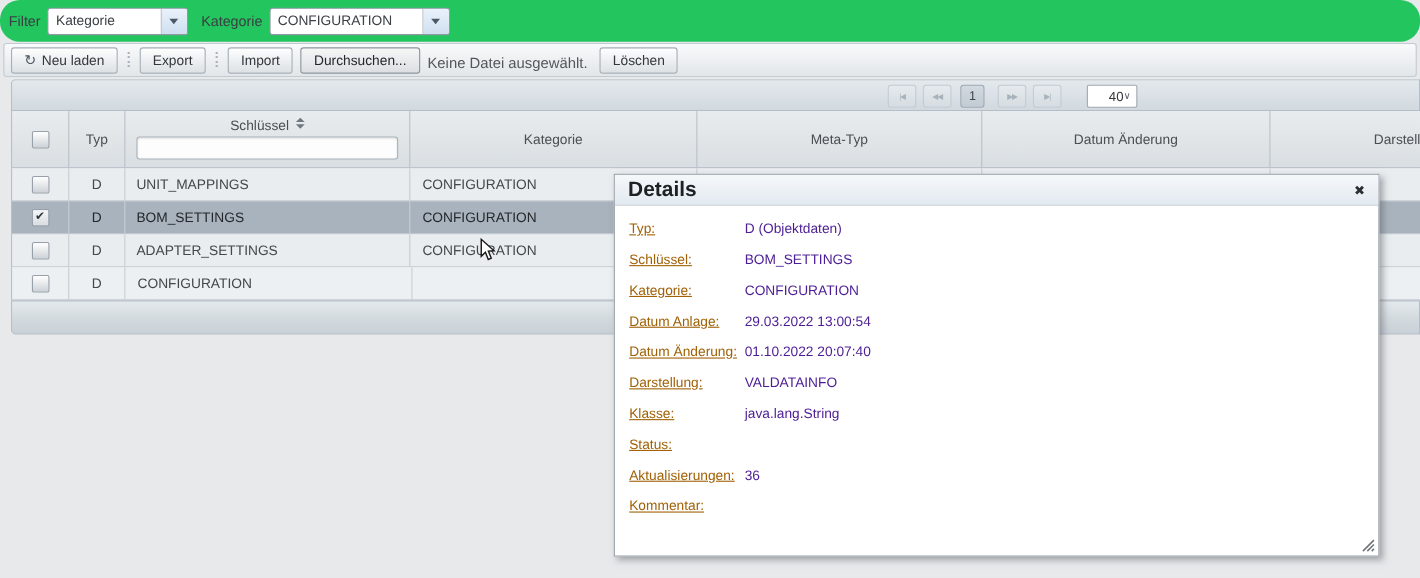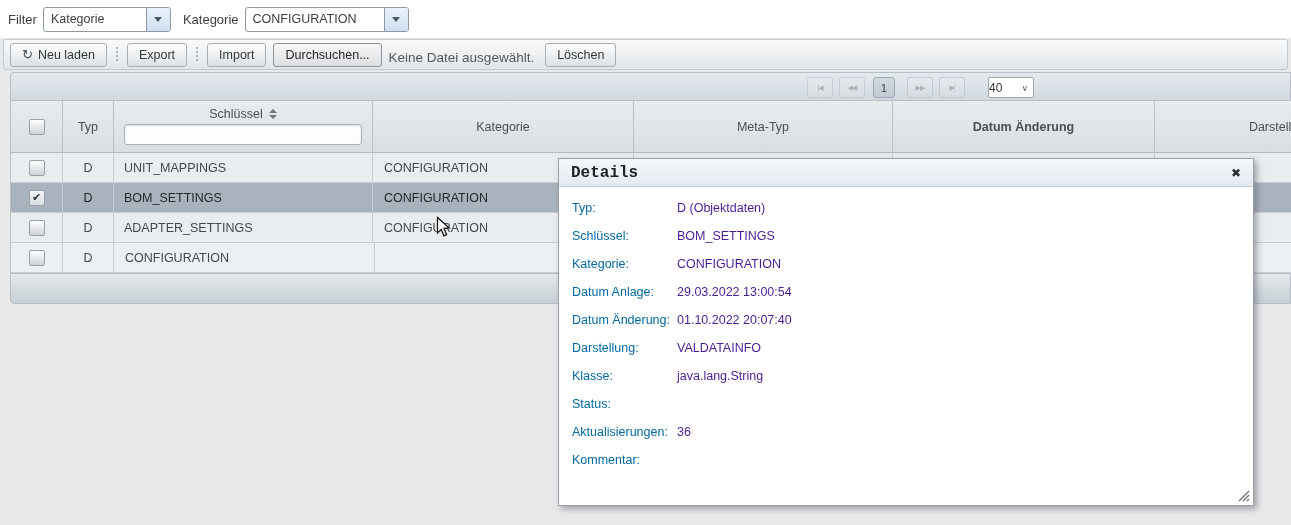"Filter" .filter-bar { background: #ffffff -> #22c55e; border-radius: none -> 18px }
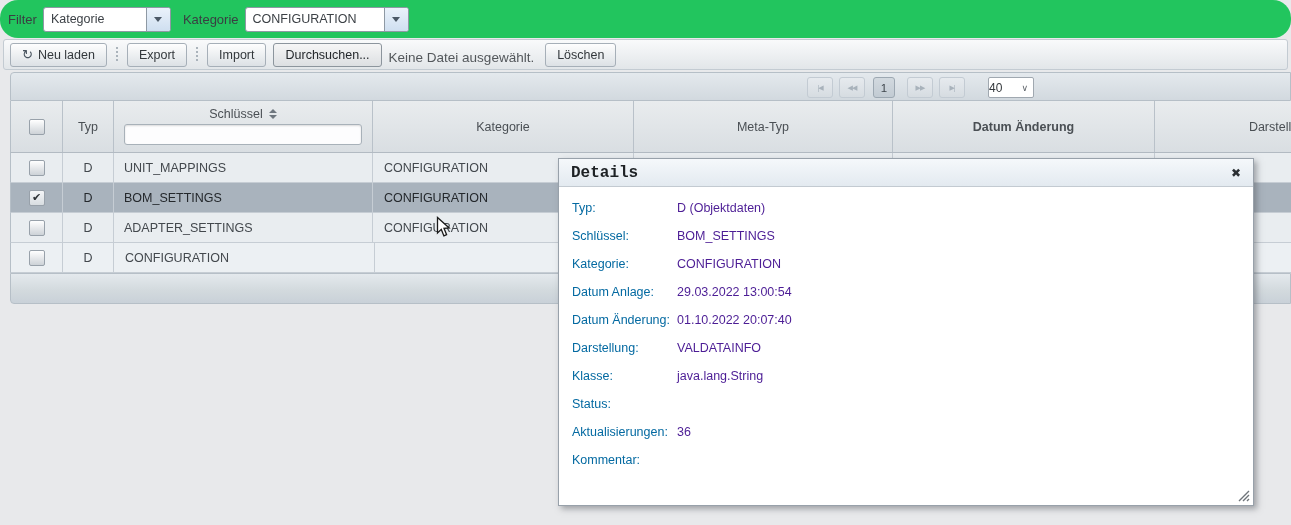"40" .pg-select .val { text-align: left -> right }
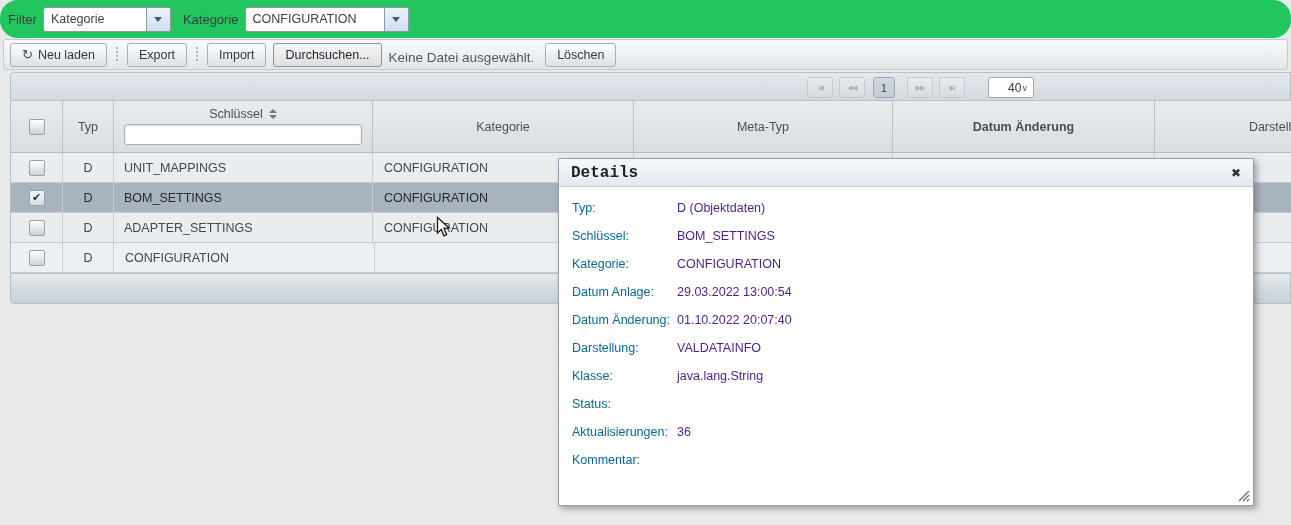"Schlüssel" .th-sort { align-items: center -> flex-start }
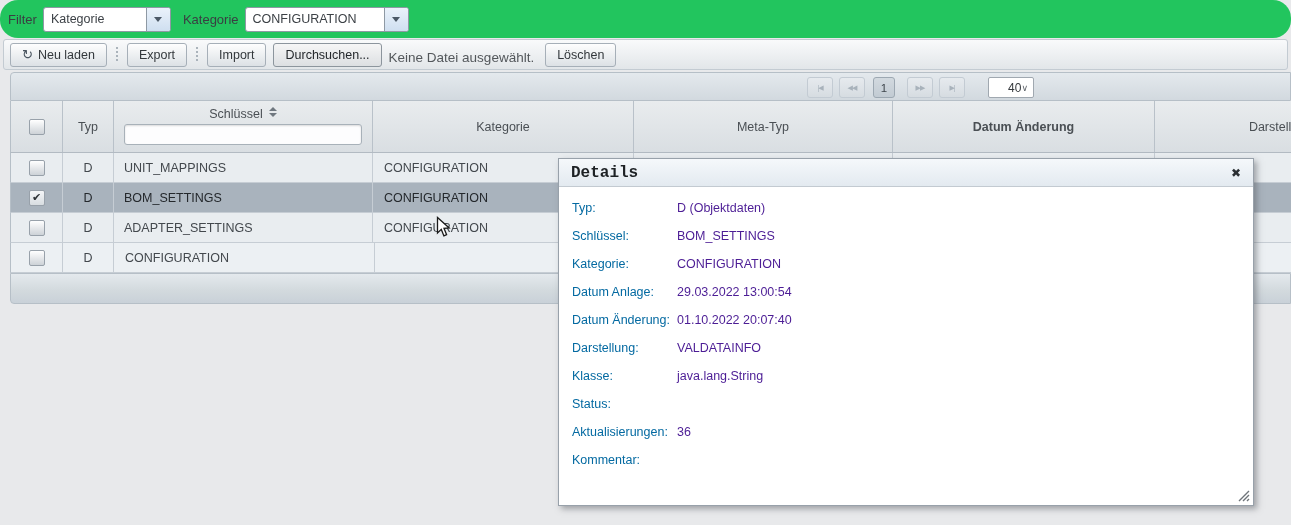"Datum Änderung" .c5 { font-weight: bold -> none }
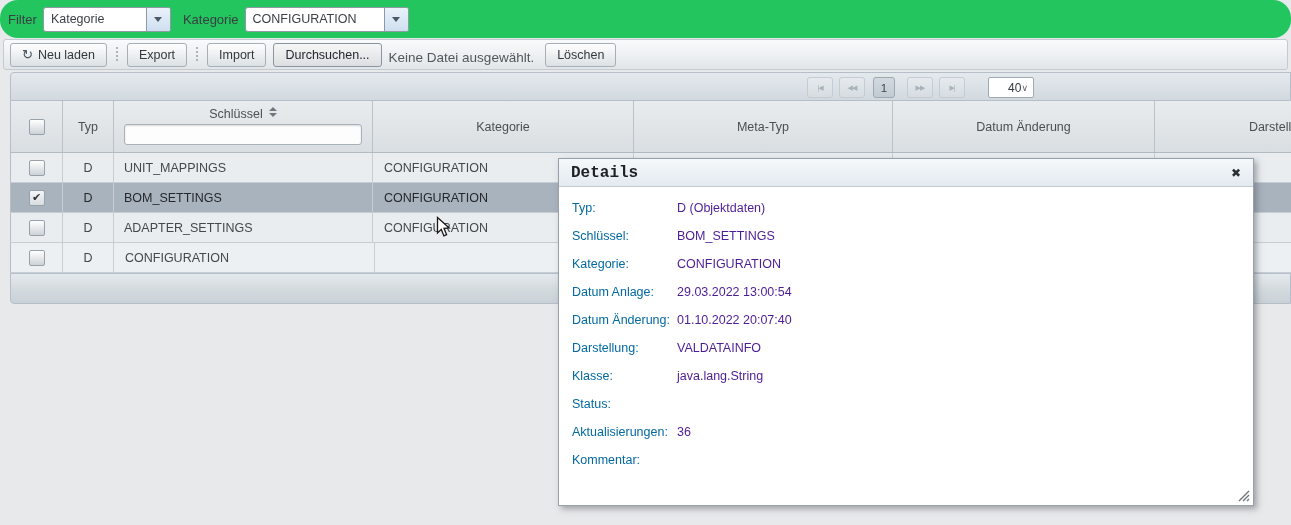"Details" .dlg-title { font-family: Liberation Mono, monospace -> none; font-size: 16px -> 19px }
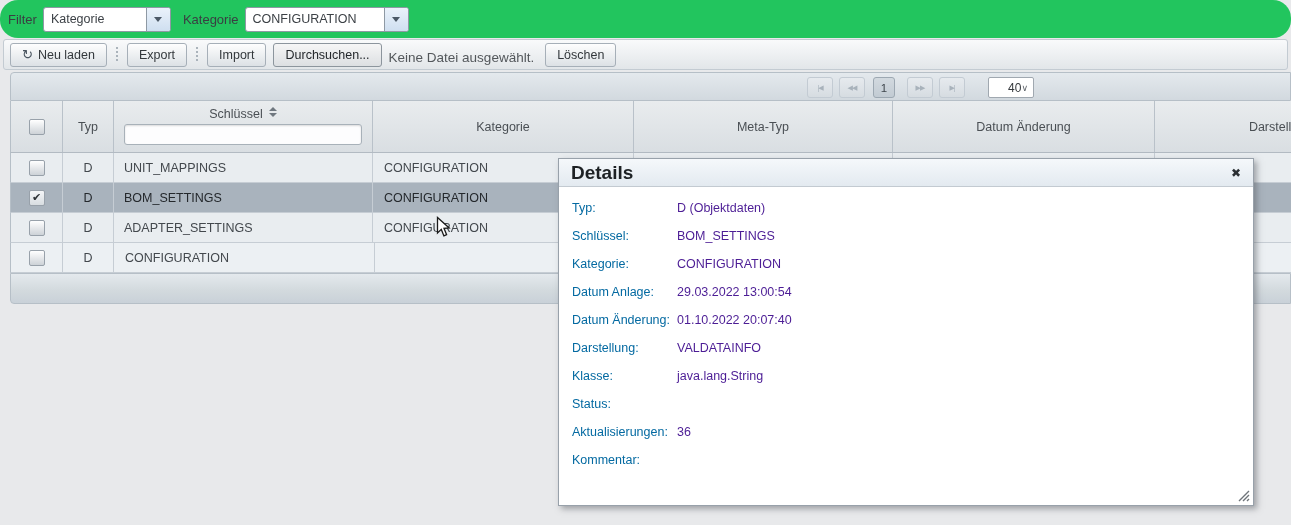"Typ:" .f-label { color: #0369a1 -> #a16207; text-decoration: none -> underline }
